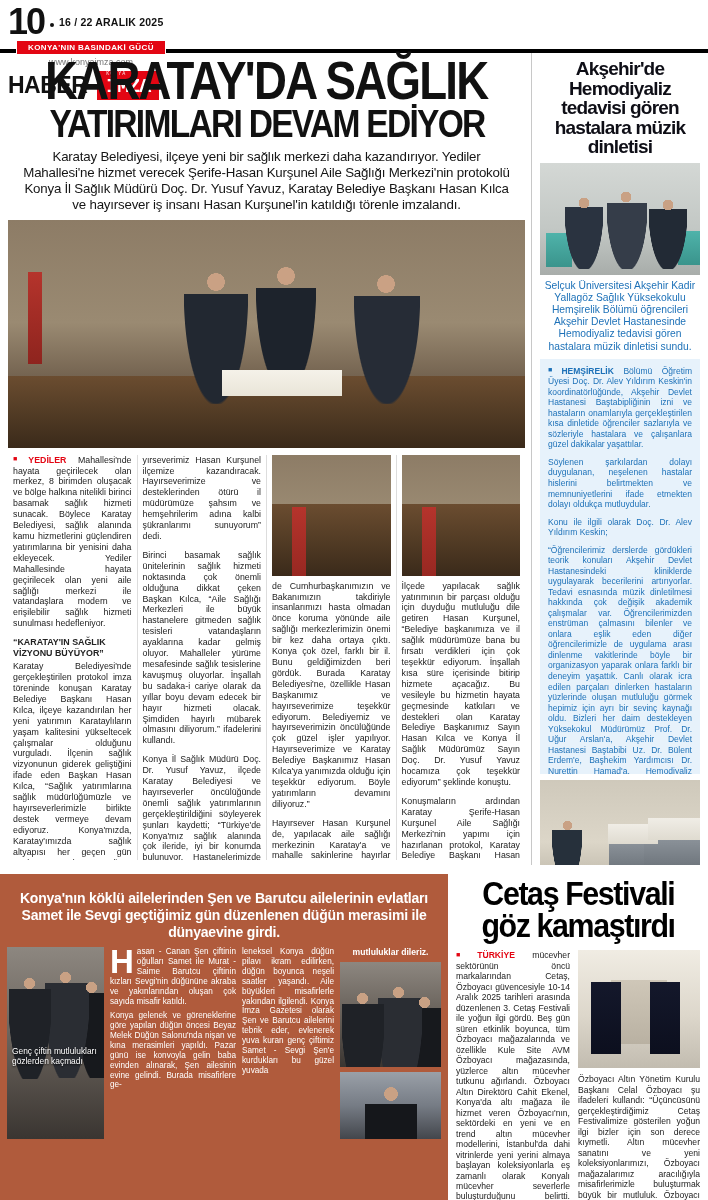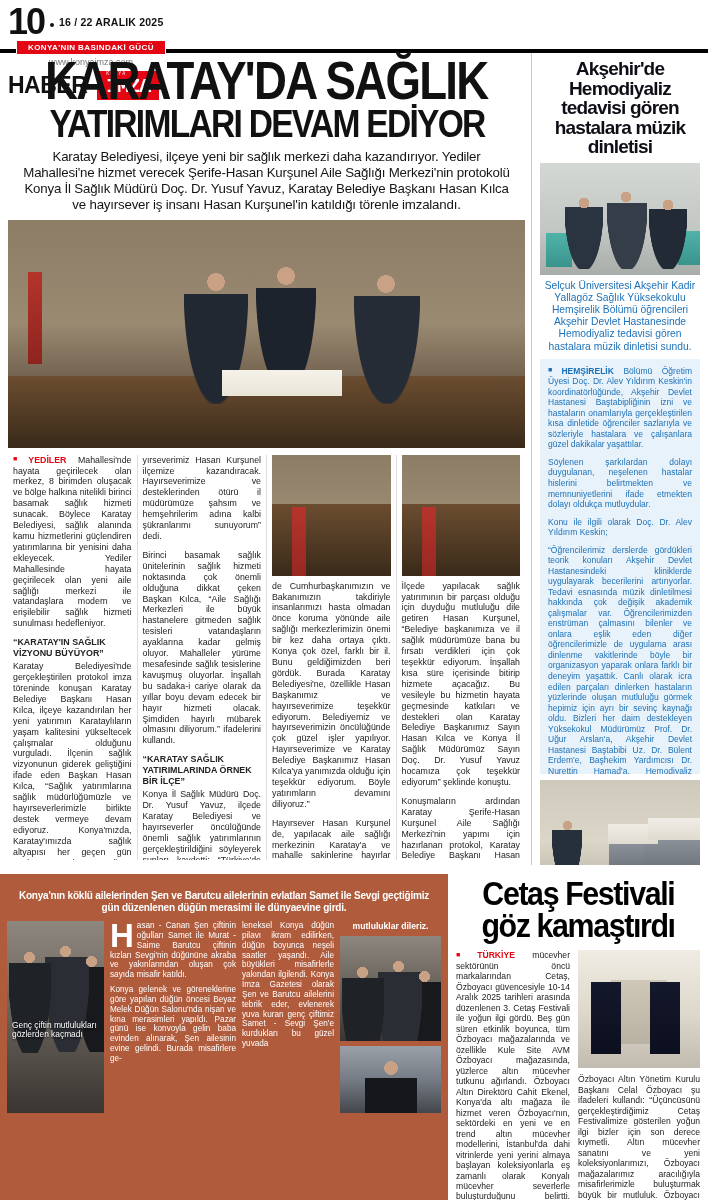"“KARATAY SAĞLIK YATIRIMLARINDA ÖRNEK BİR" div.sub-h { html: <div>“KARATAY SAĞLIK YATIRIMLARINDA ÖRNEK BİR İLÇE”</div> -> none }
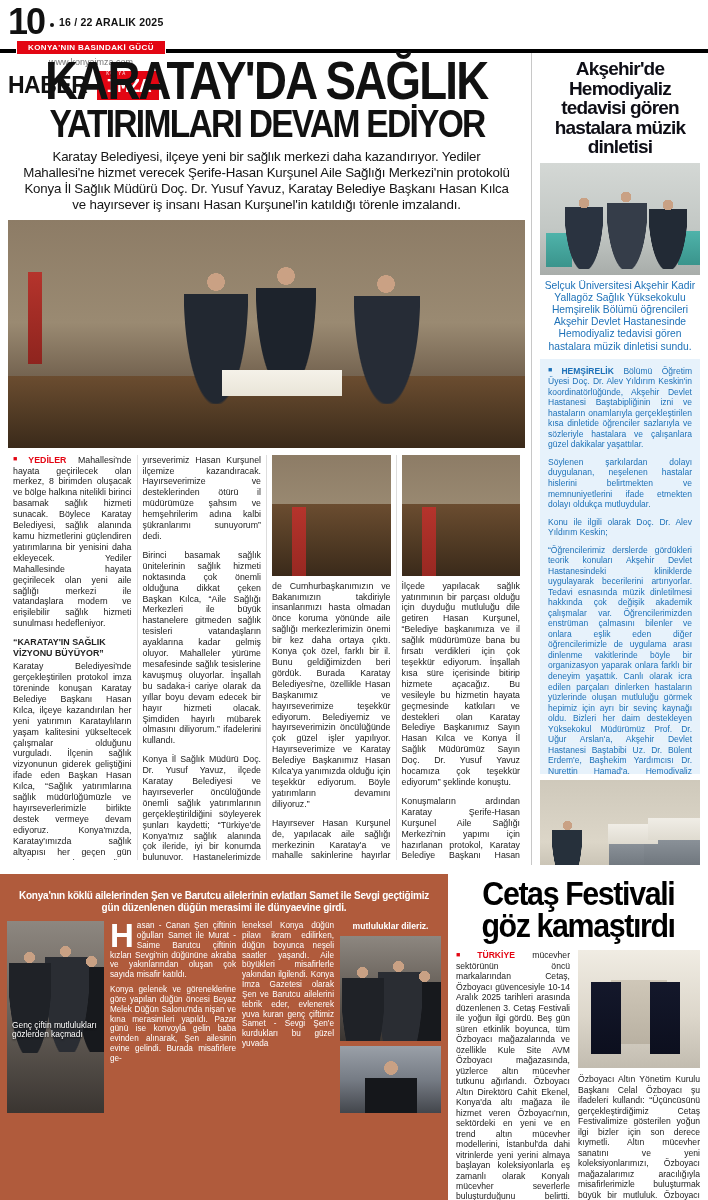"Konya'nın köklü ailelerinden Şen ve" .wsub { font-size: 10px -> 14px }
